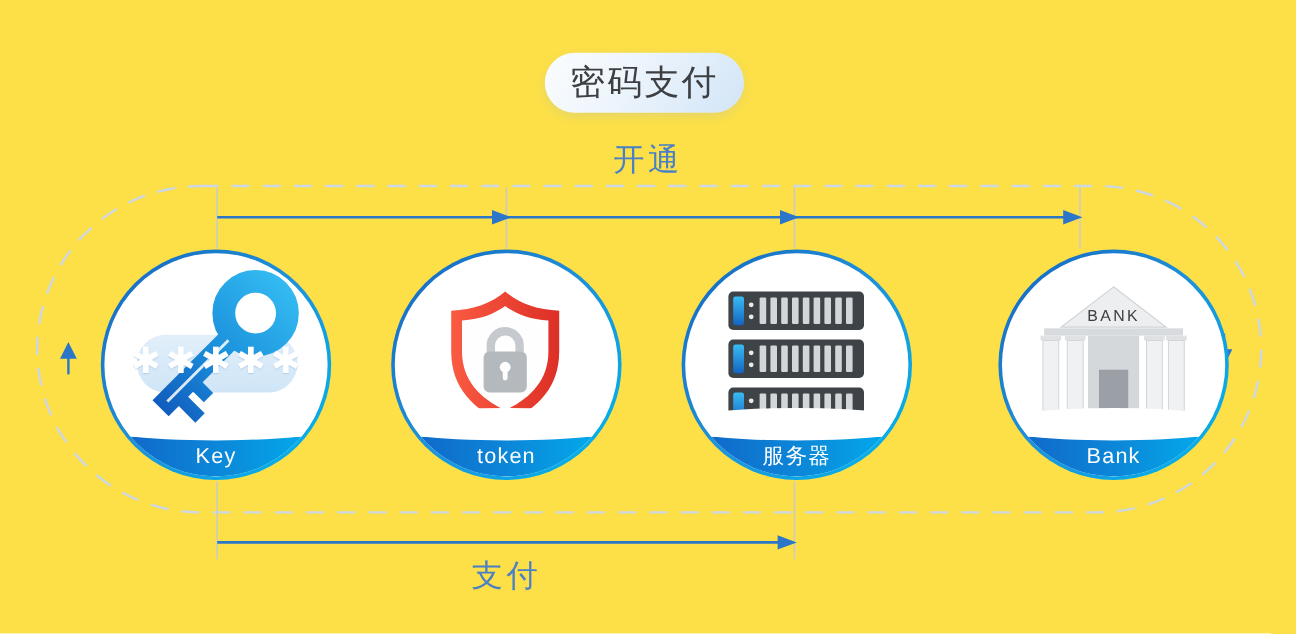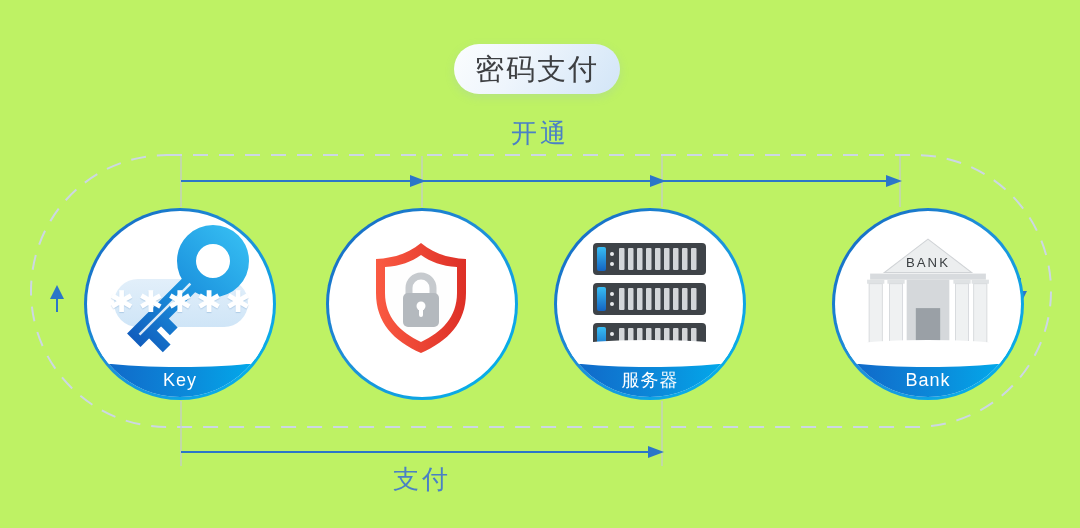"密码支付" #stage { background: #bef264 -> #fde047 }
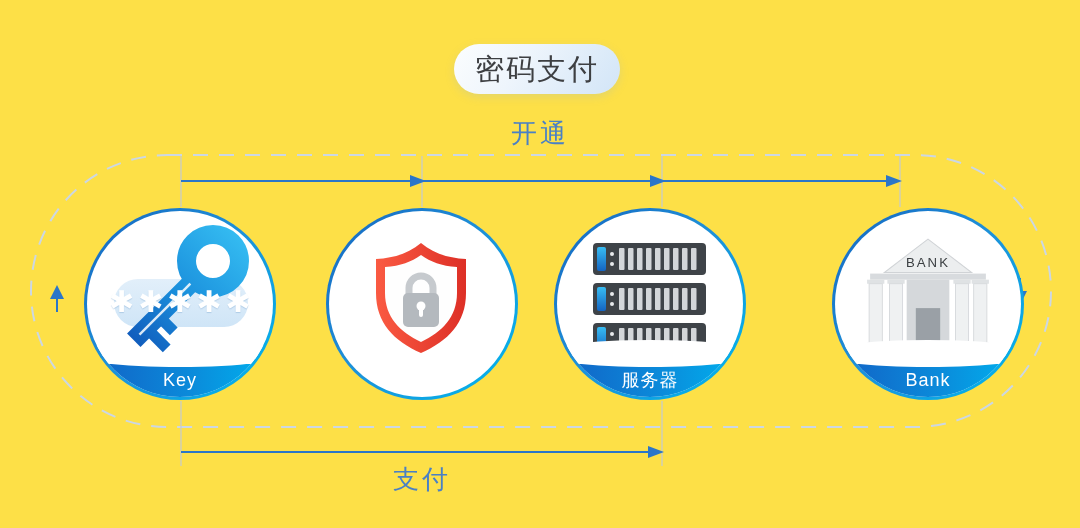"token" div.band { html: none -> <div> <span>token</span> </div> }
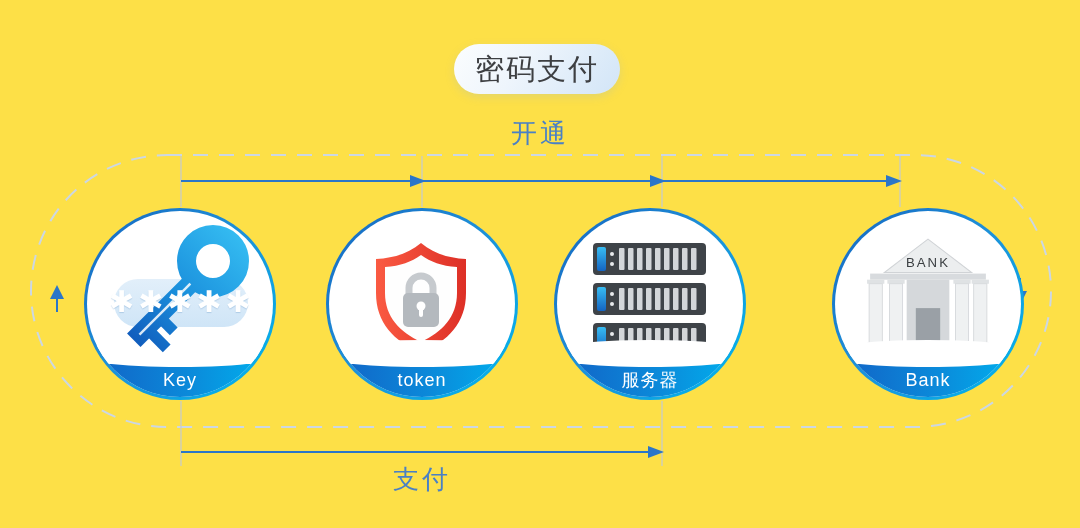"服务器" div.node { left: 554px -> 568px }
